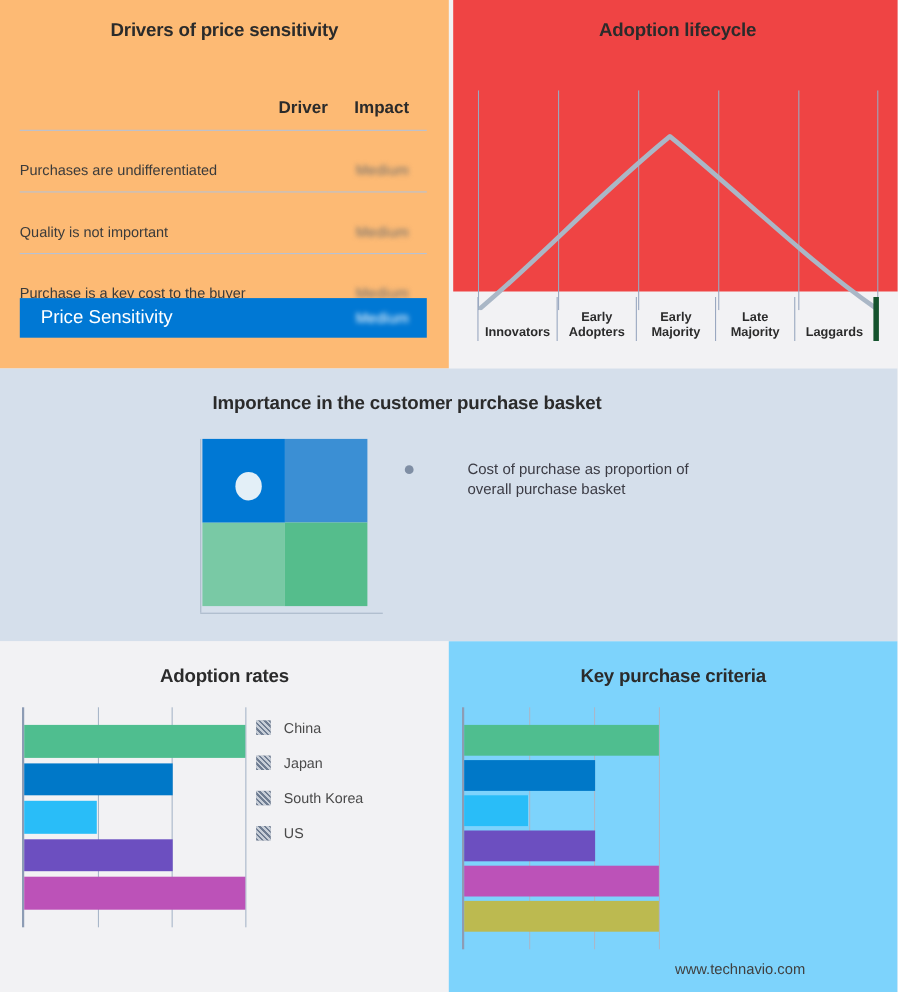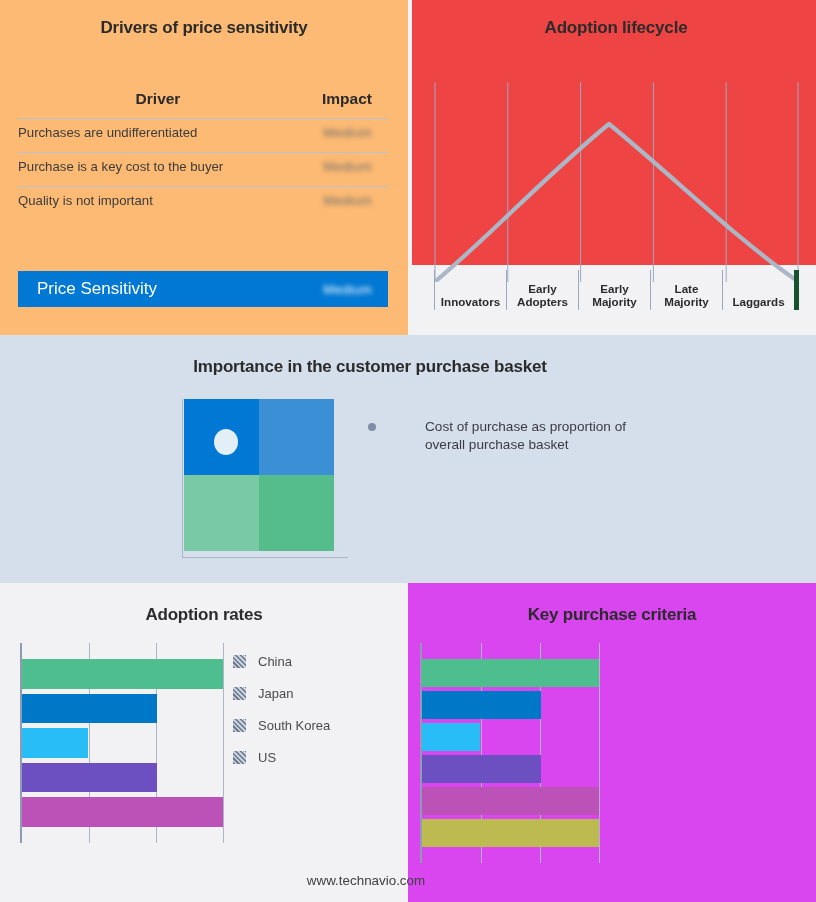"Driver" .drv-table th { text-align: center -> right }
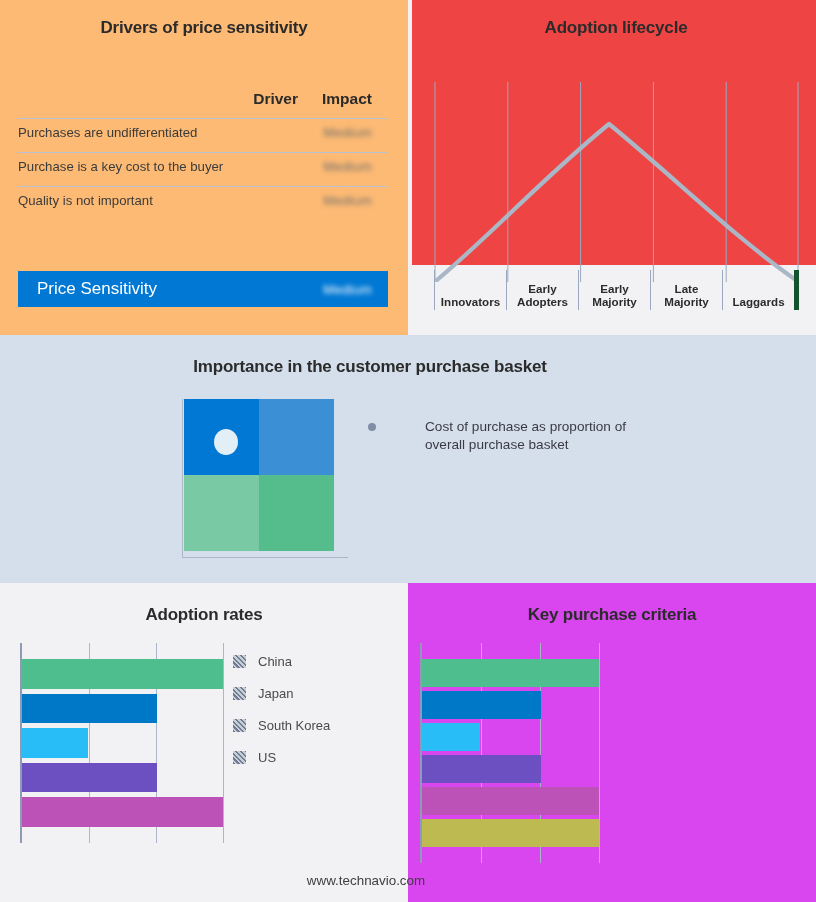"Purchases are undifferentiated" .drv-table td { padding: 6px 0 12px 0 -> 28px 0 12px 0 }
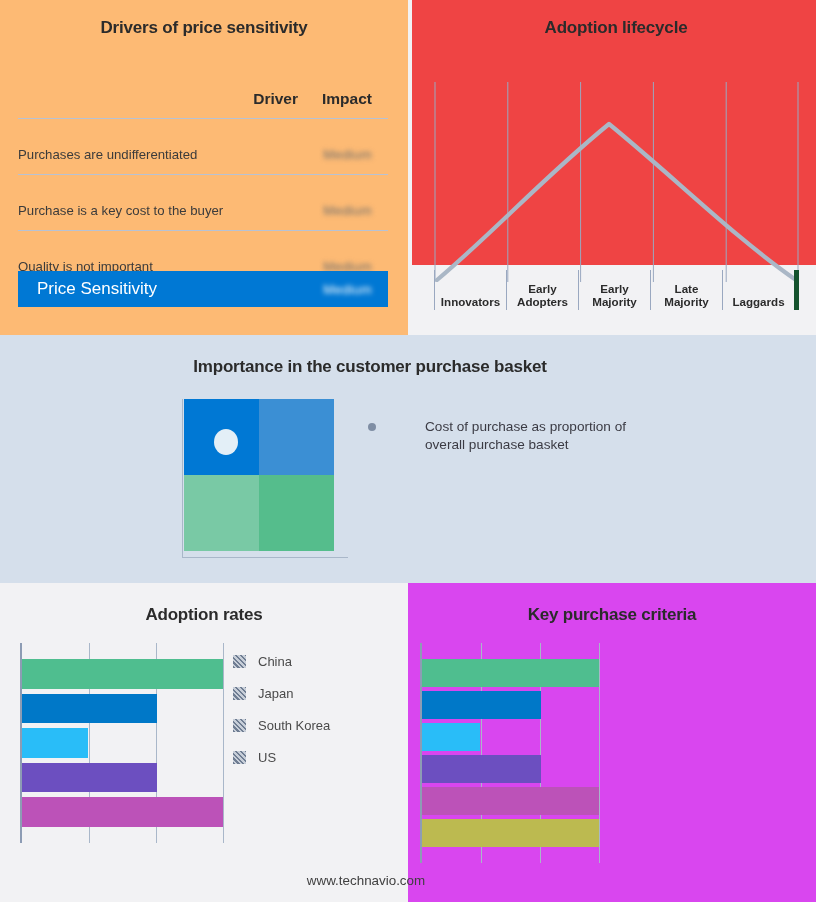"Purchase is a key cost" tr { order: before "Quality is not important" -> after "Quality is not important" }
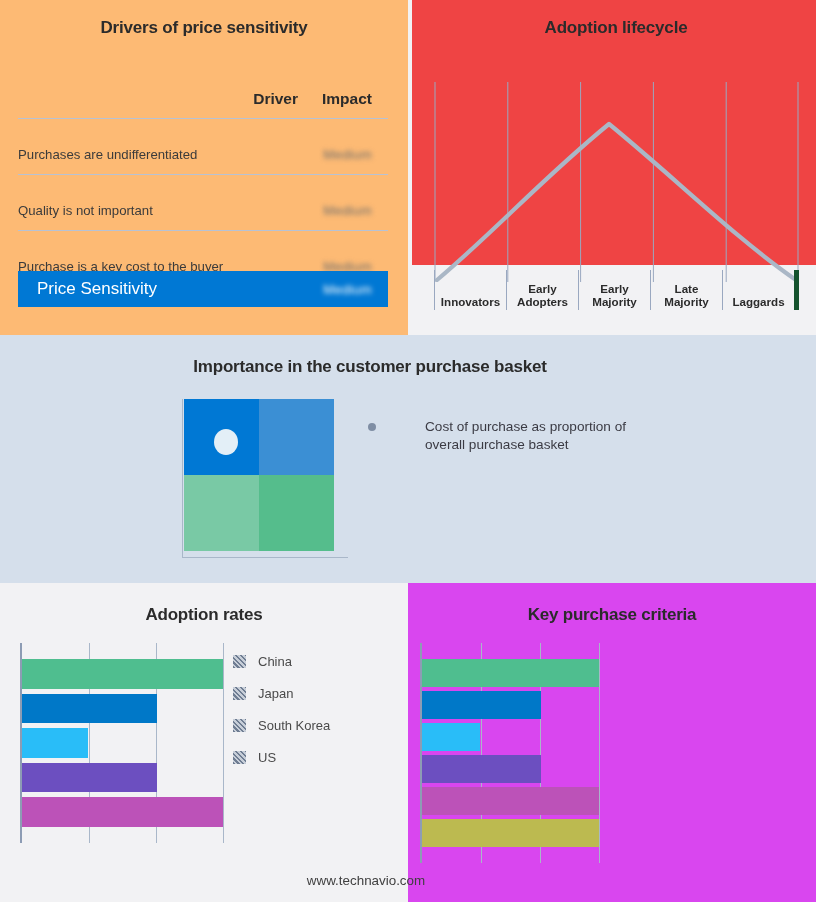"Key purchase criteria" #criteria-panel { background: #d946ef -> #7dd3fc }
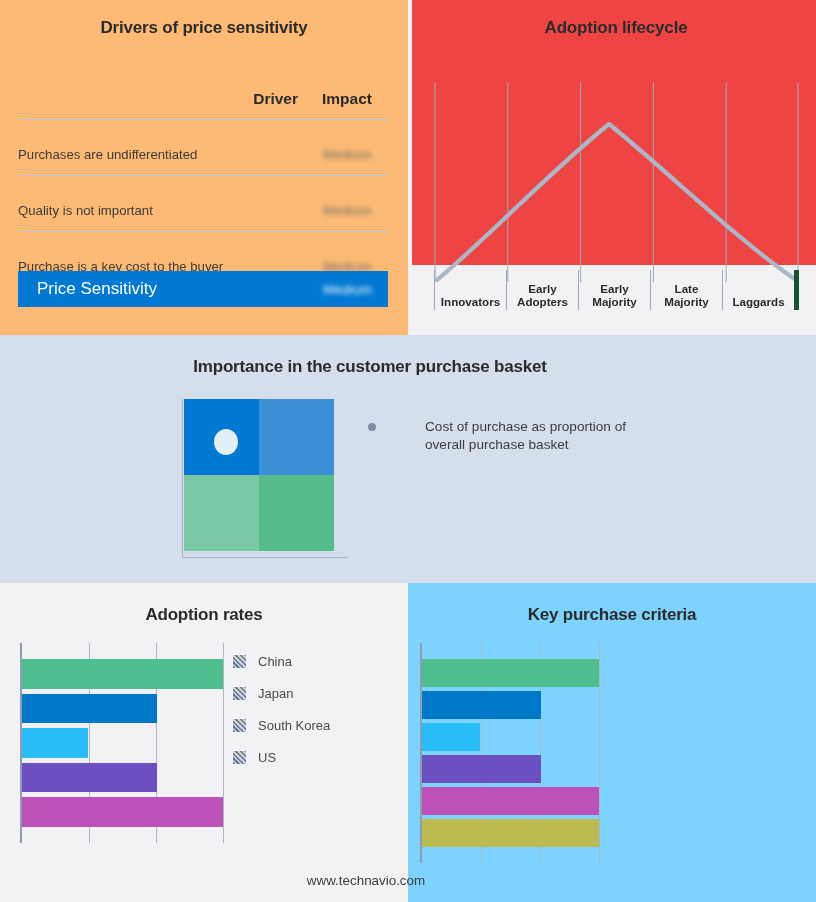"www.technavio.com" #watermark { text-align: center -> right }
